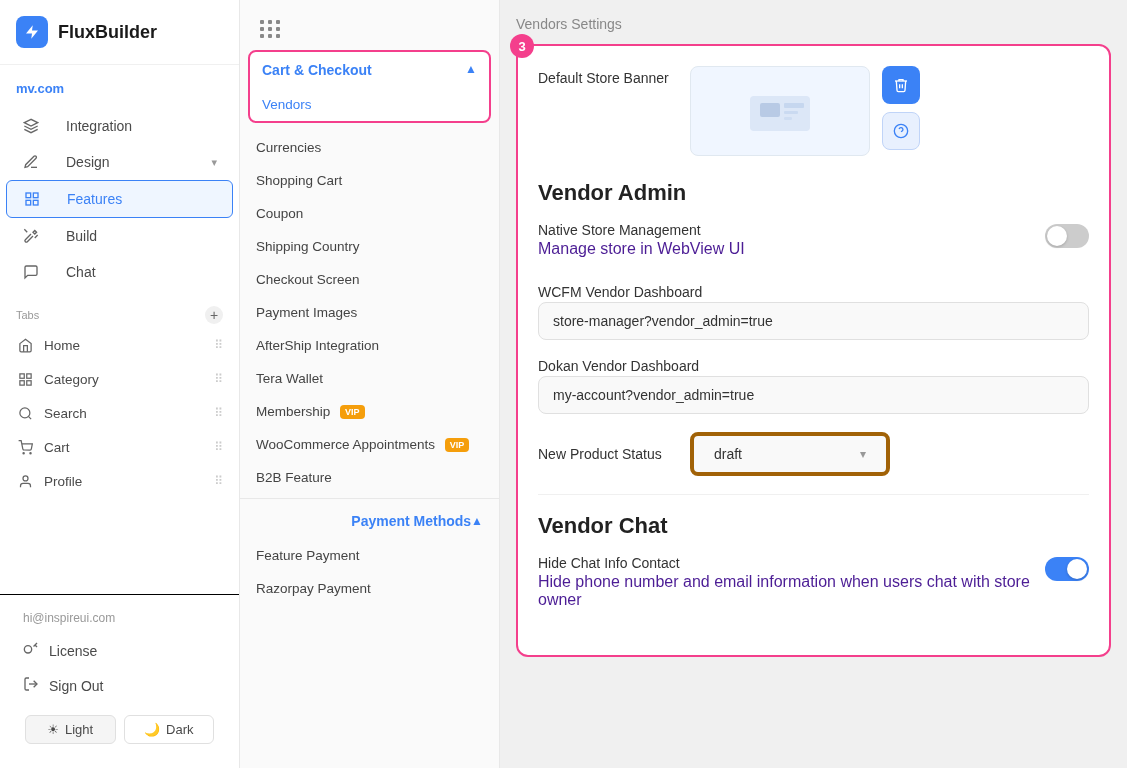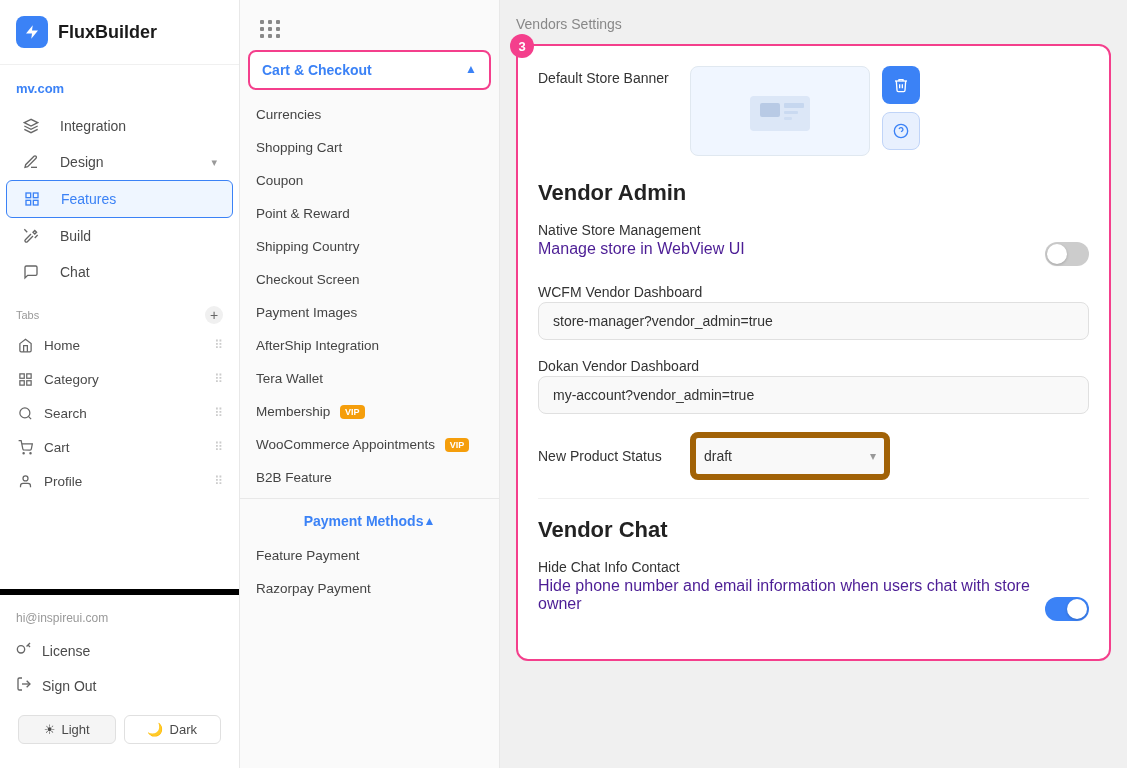"Vendors" div.menu-item-inner { html: none -> <div>Vendors</div> }
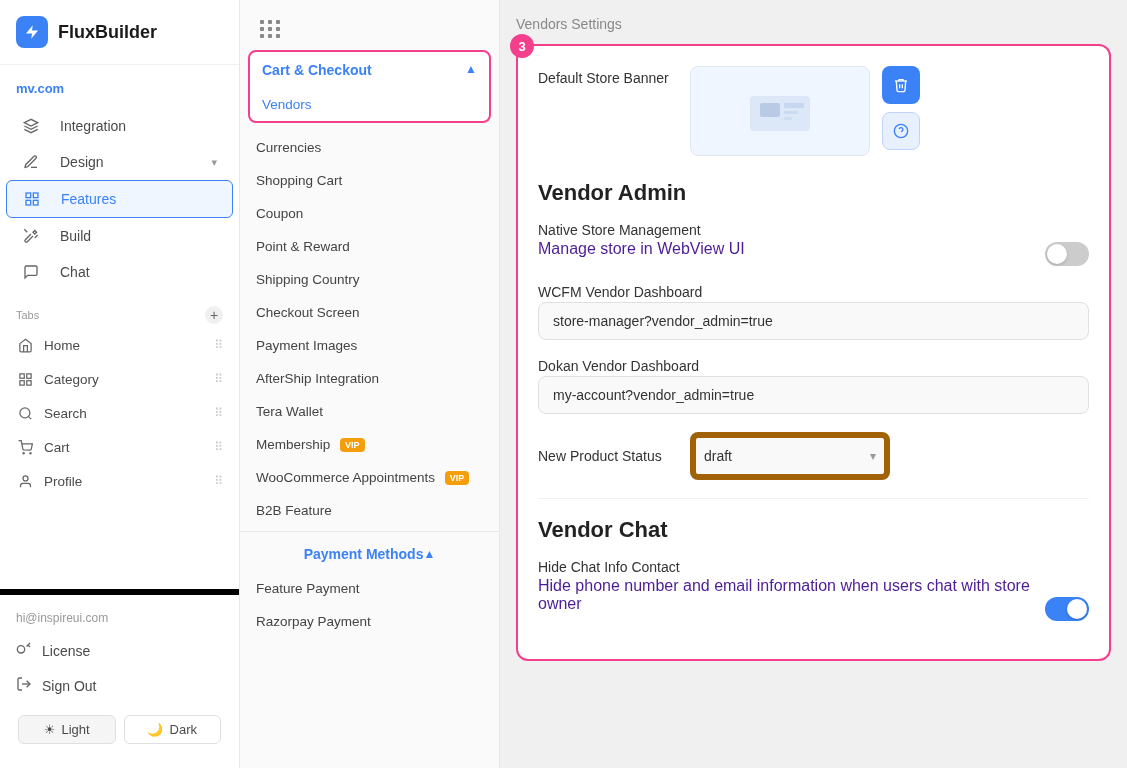"Integration" .nav-item { gap: 20px -> 26px }
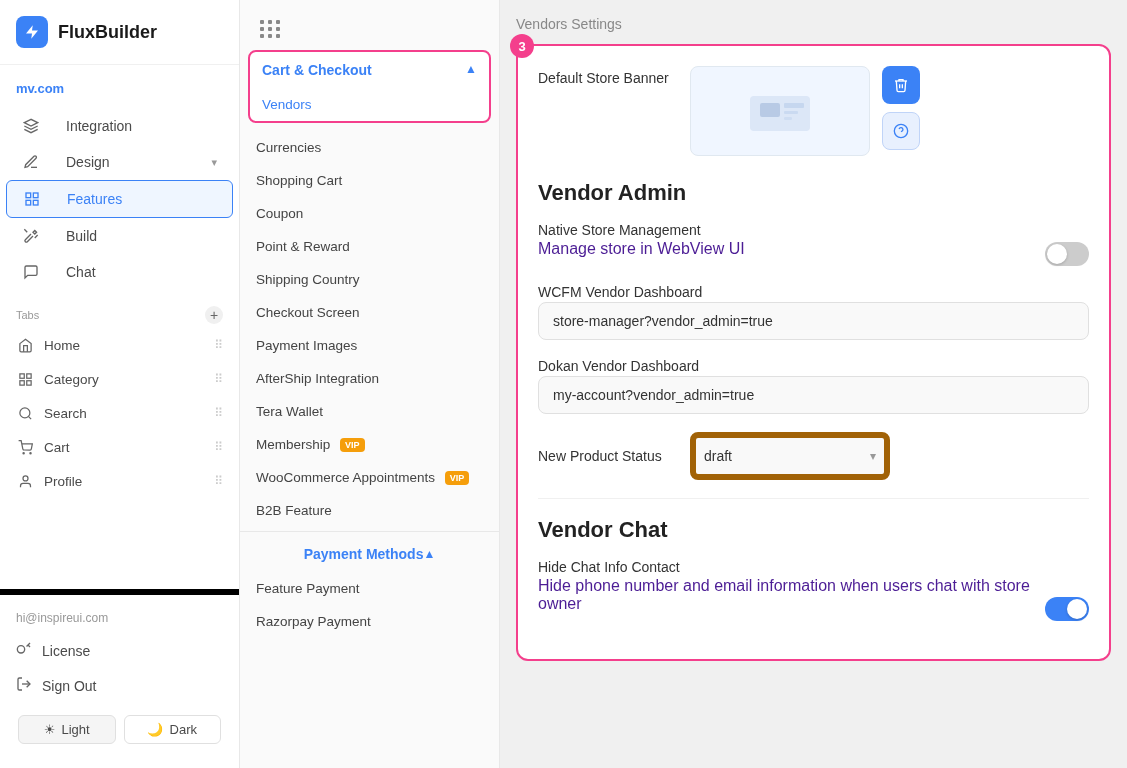"Native Store Management" .toggle-row { align-items: flex-end -> flex-start }
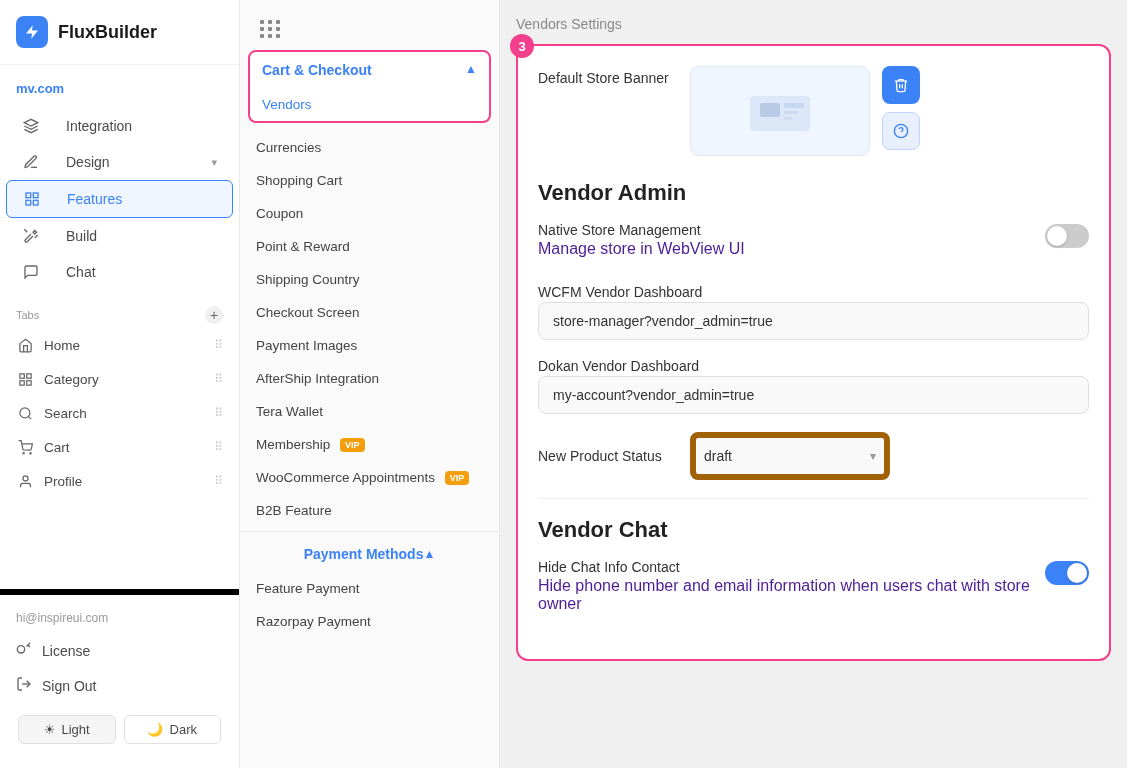"Point & Reward" div.menu-item { html: <div>Point &amp; Reward</div> -> none }
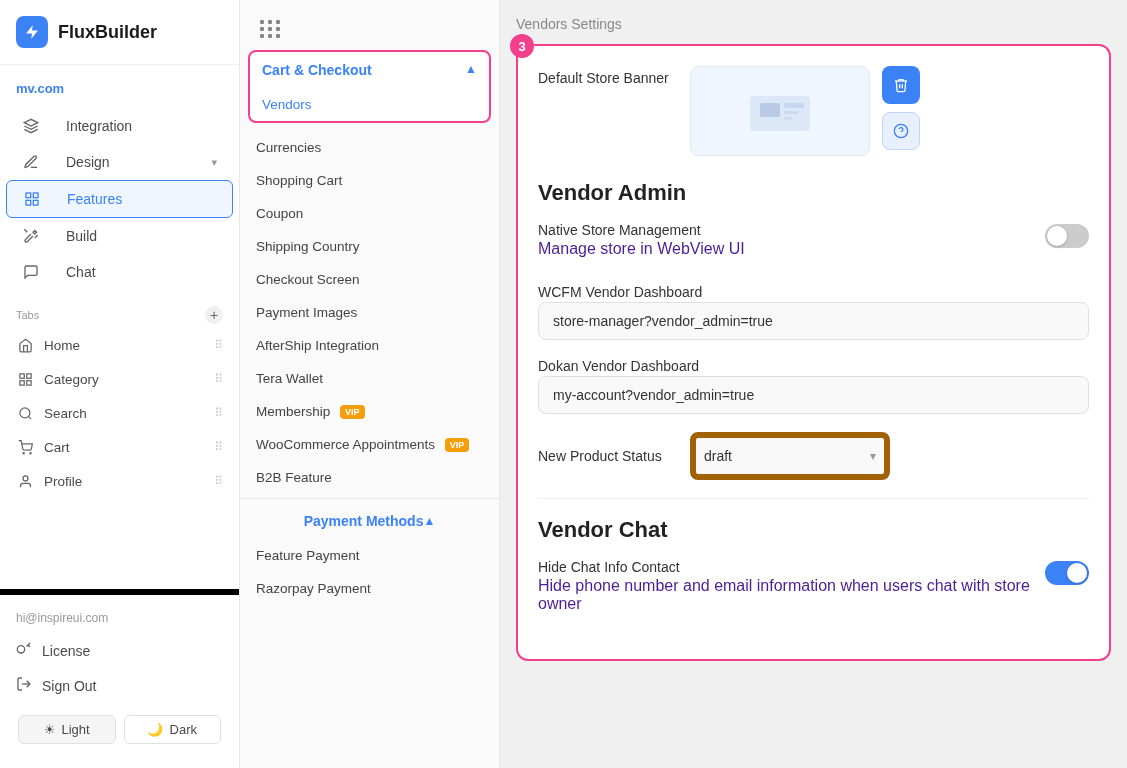"draft" .select-field { border: 6px solid #a16207 -> 4px solid #a16207; padding: 10px 8px -> 10px 20px }
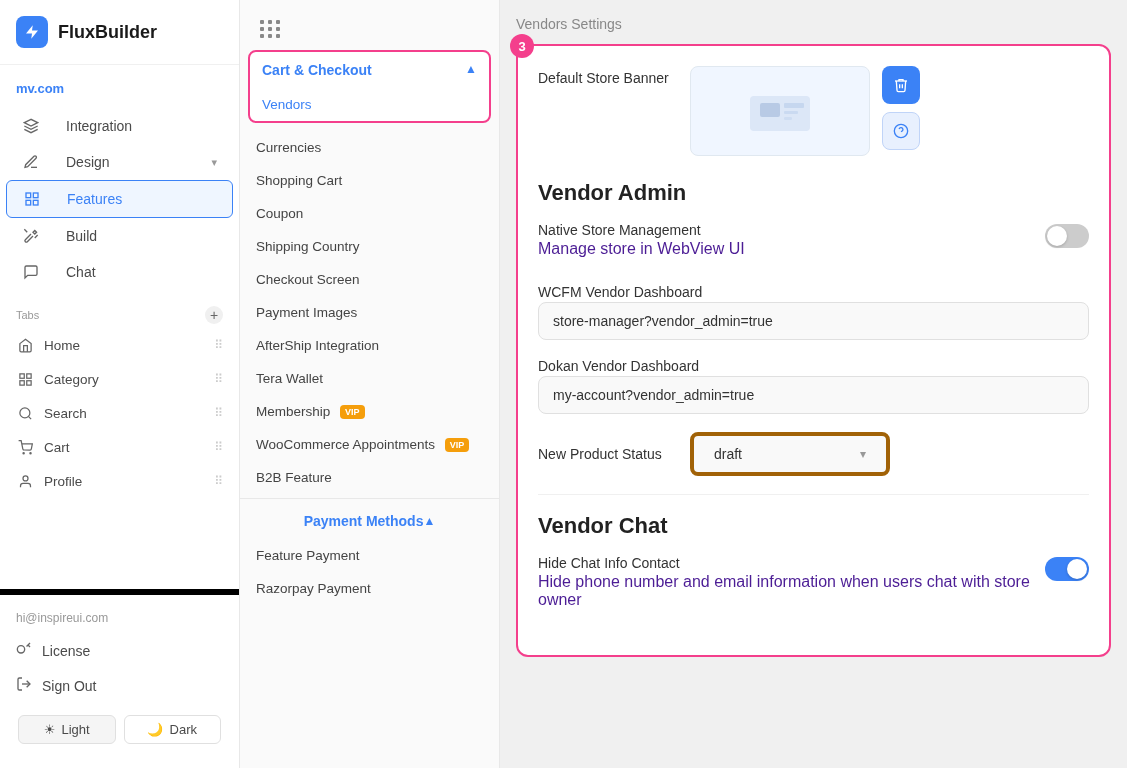"Payment Methods" .payment-methods-header { justify-content: center -> flex-end }
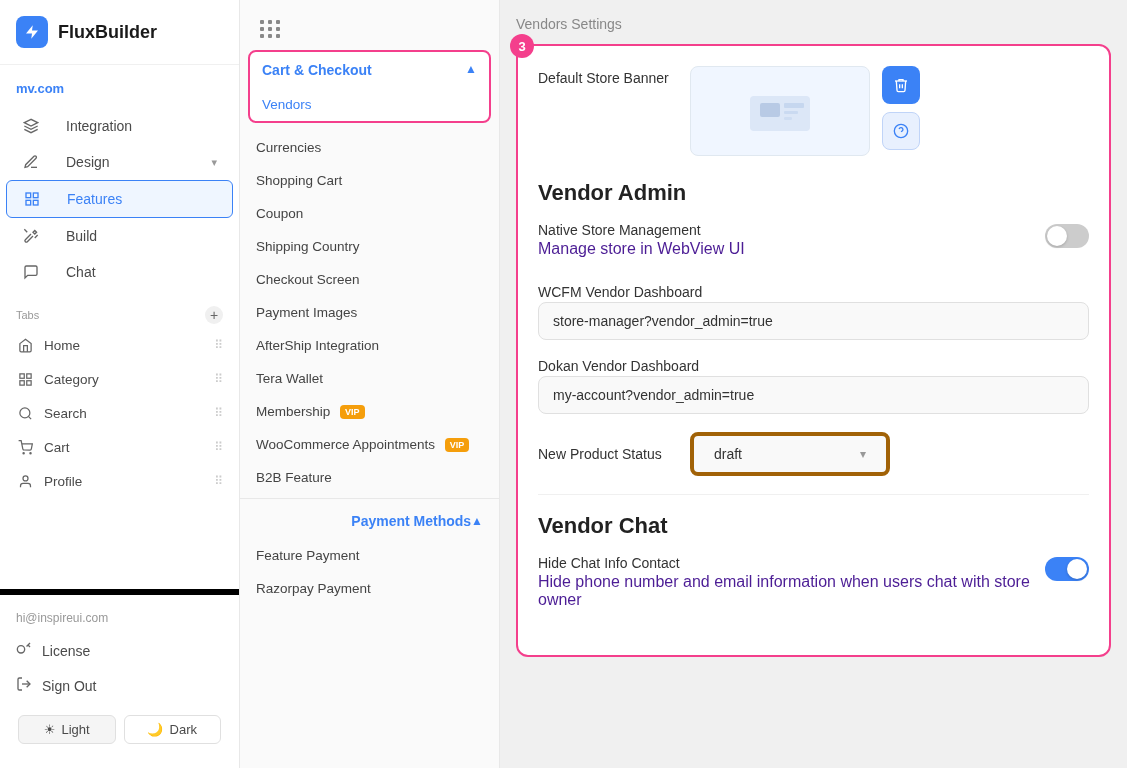"hi@inspireui.com" .sidebar-bottom { border-top: 6px solid #000000 -> 1px solid #000000; padding: 12px 0 -> 12px 7px }
